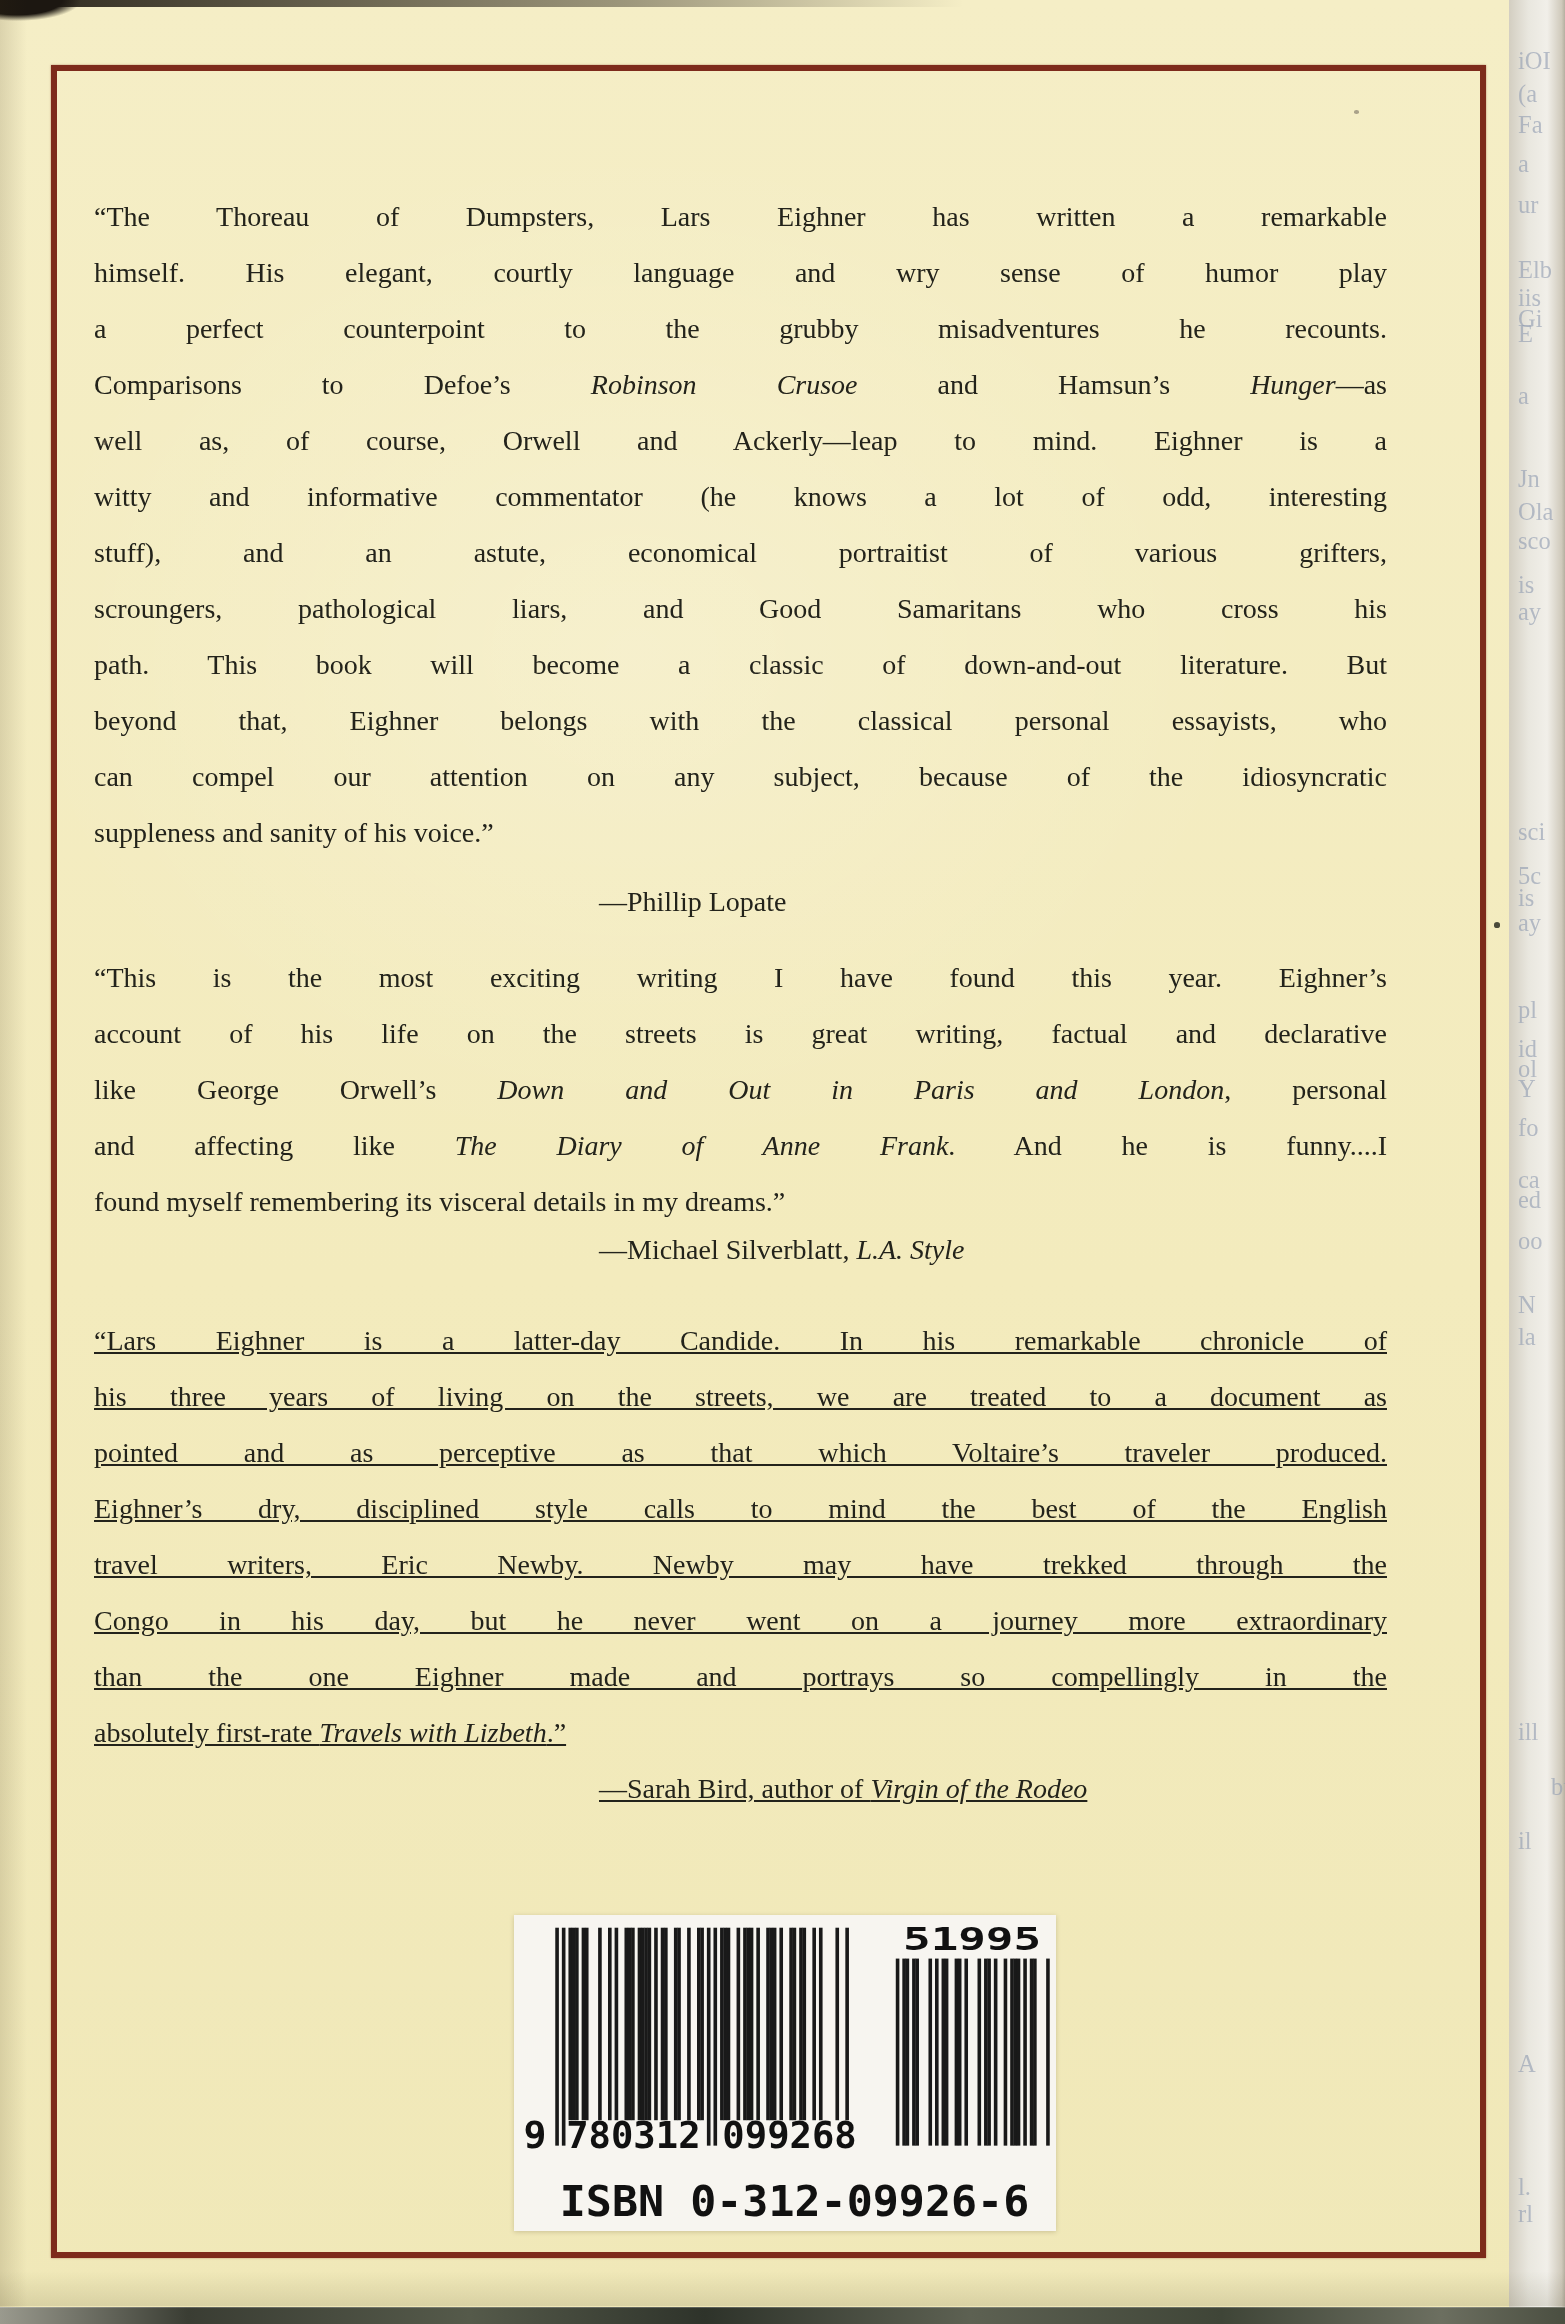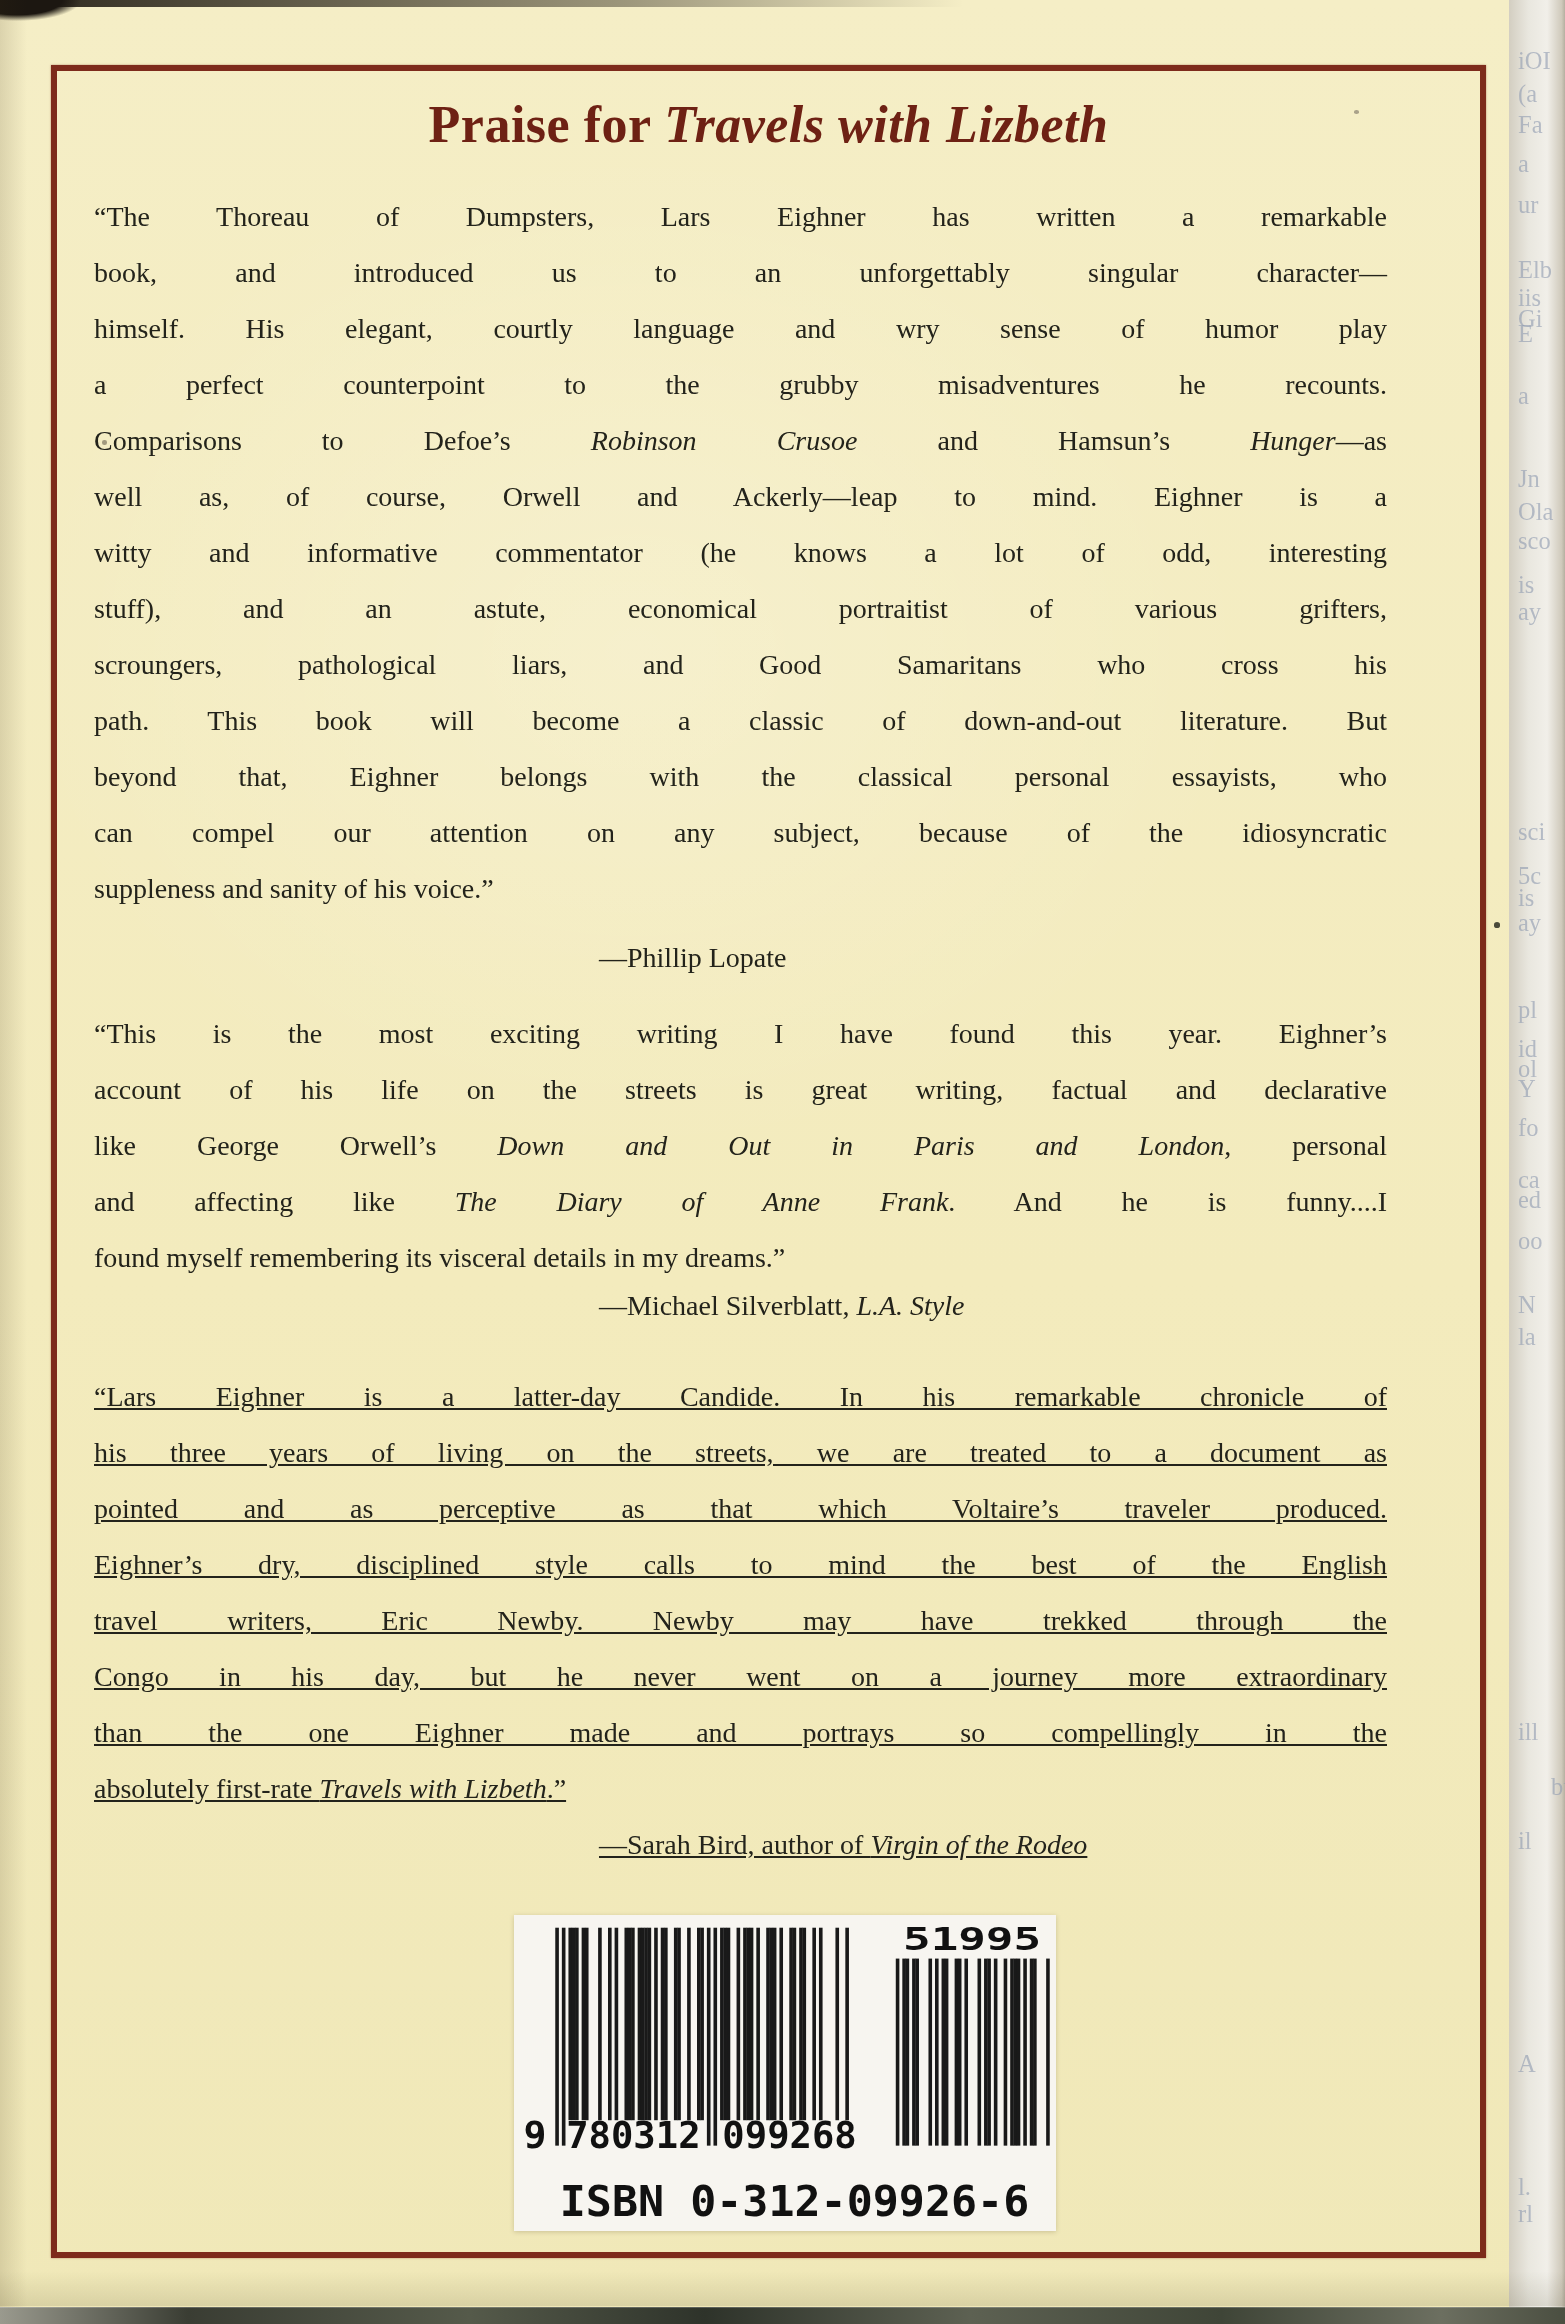"Praise for Travels with Lizbeth" div.title { html: <div><span>Praise for </span><span>Travels with Lizbeth</span></div> -> none }
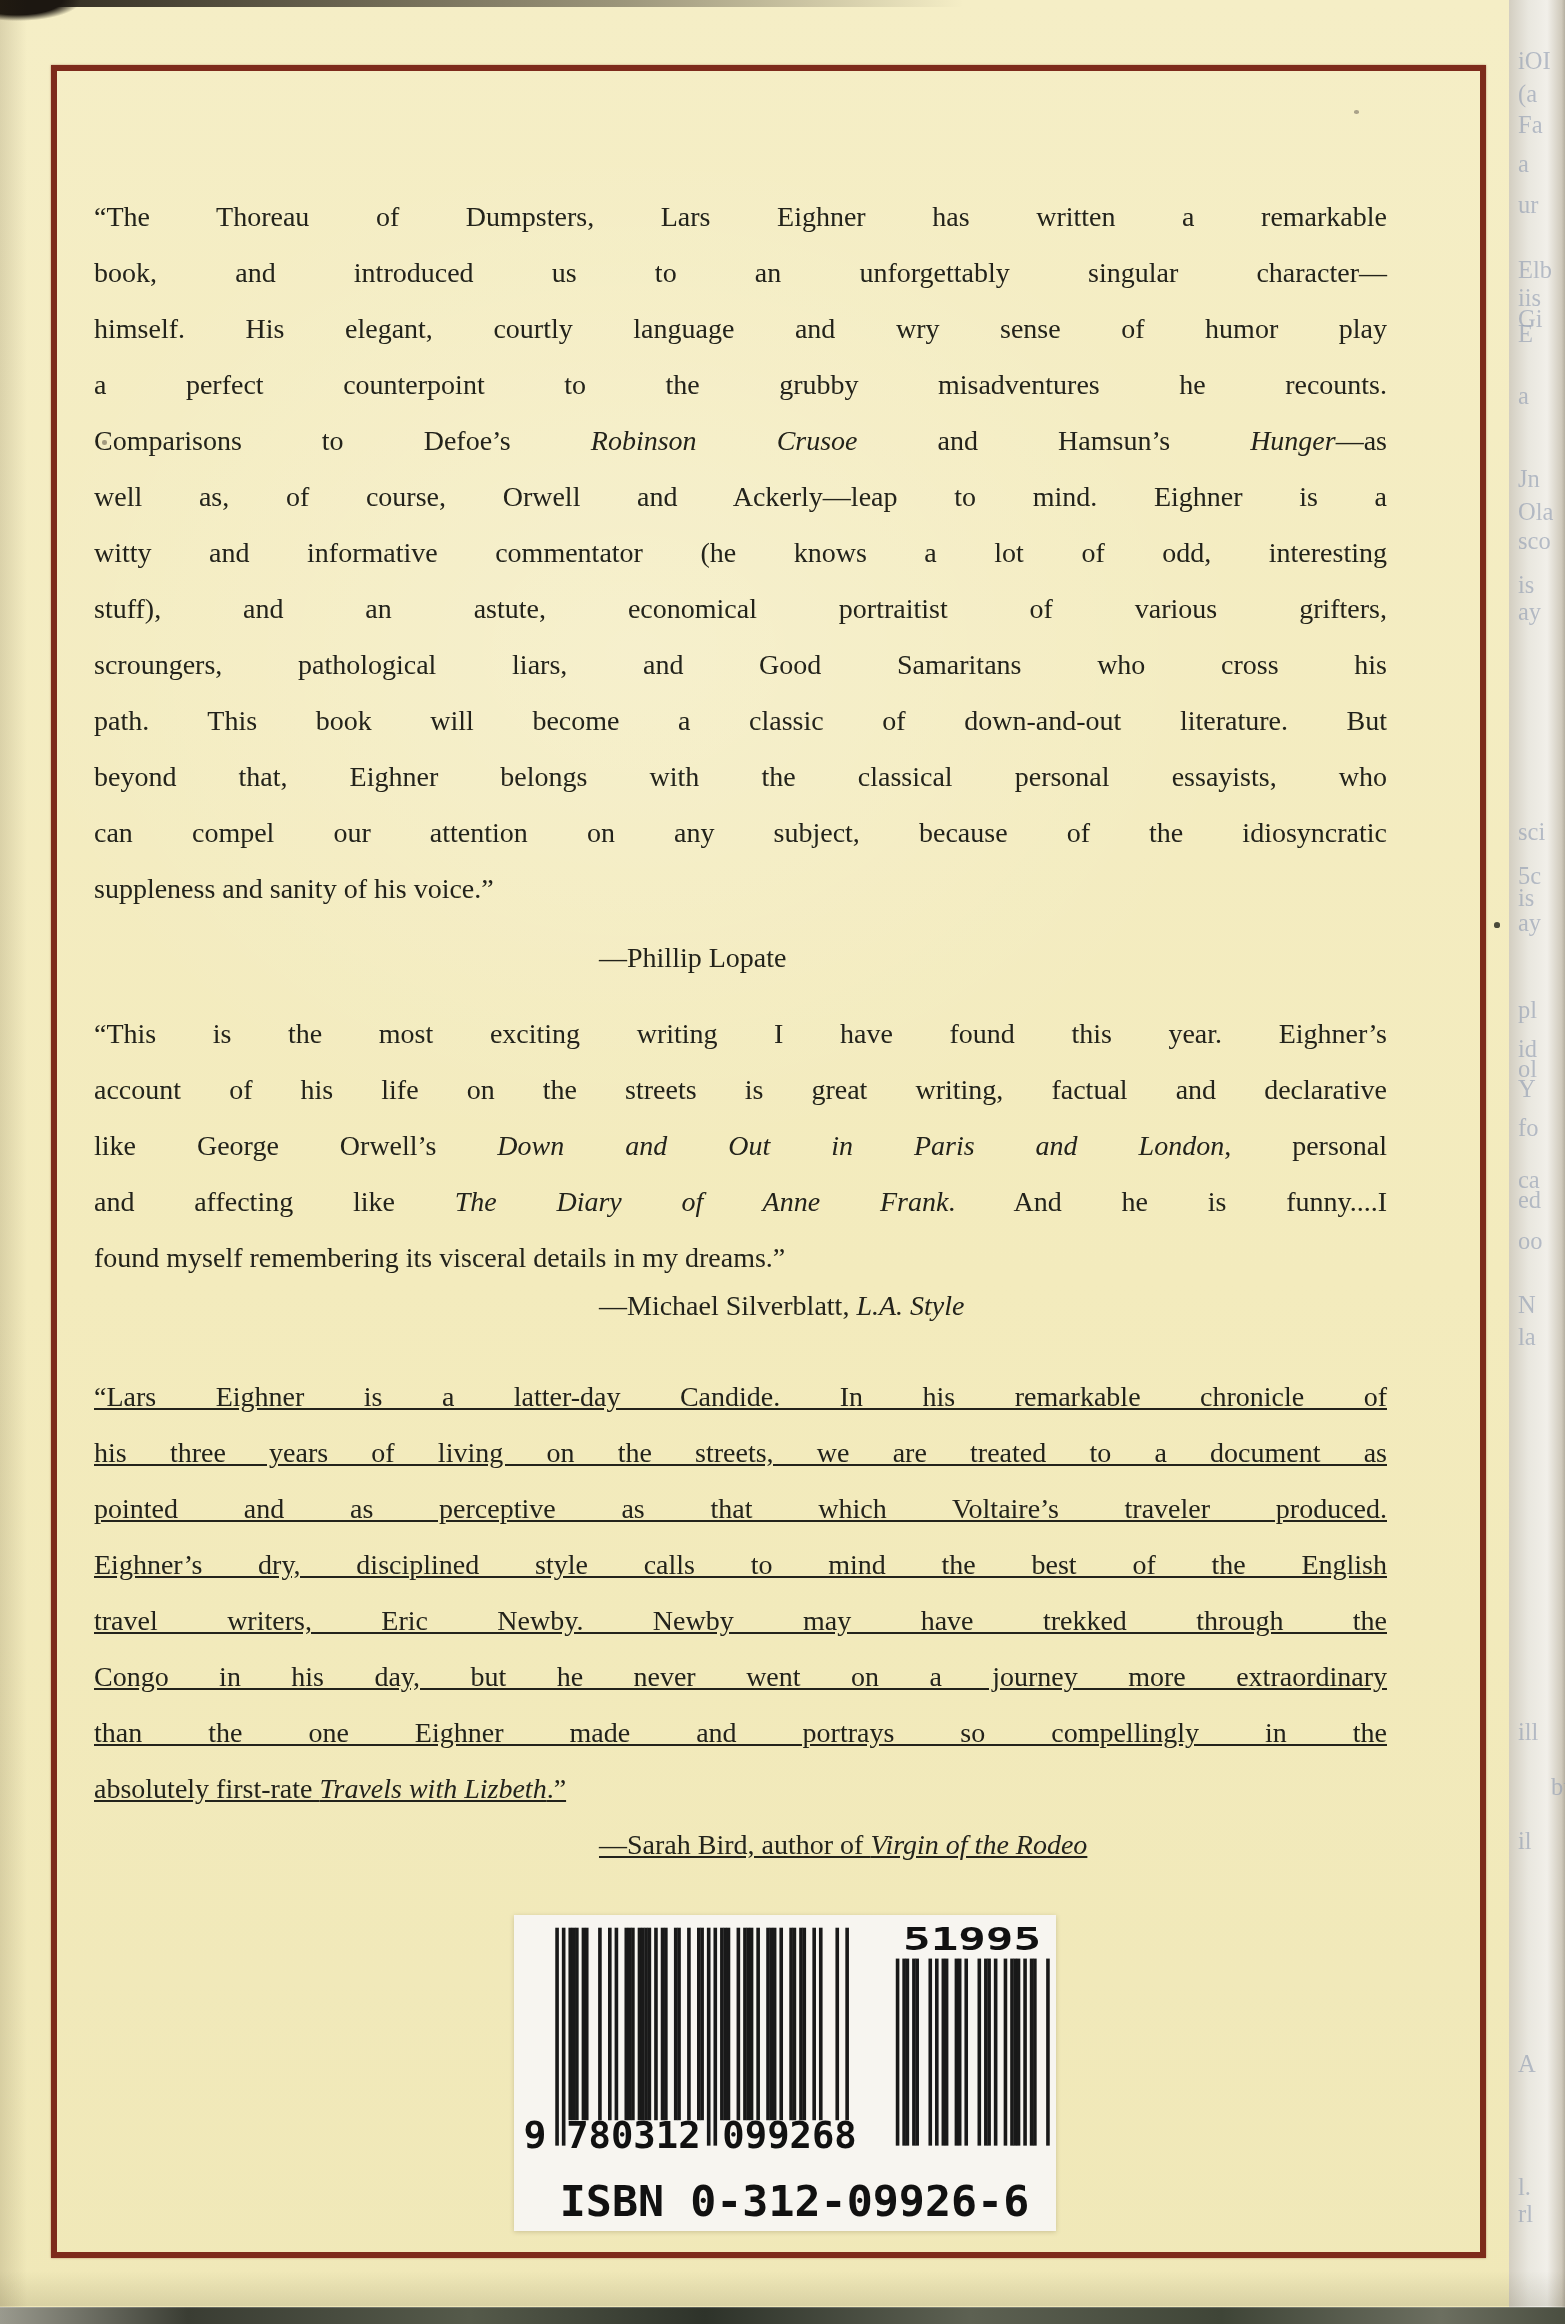"book, and introduced us to" div.jline { html: <div><span>book, and introduced us to an unforgettably singular character—</span></div> -> none }
